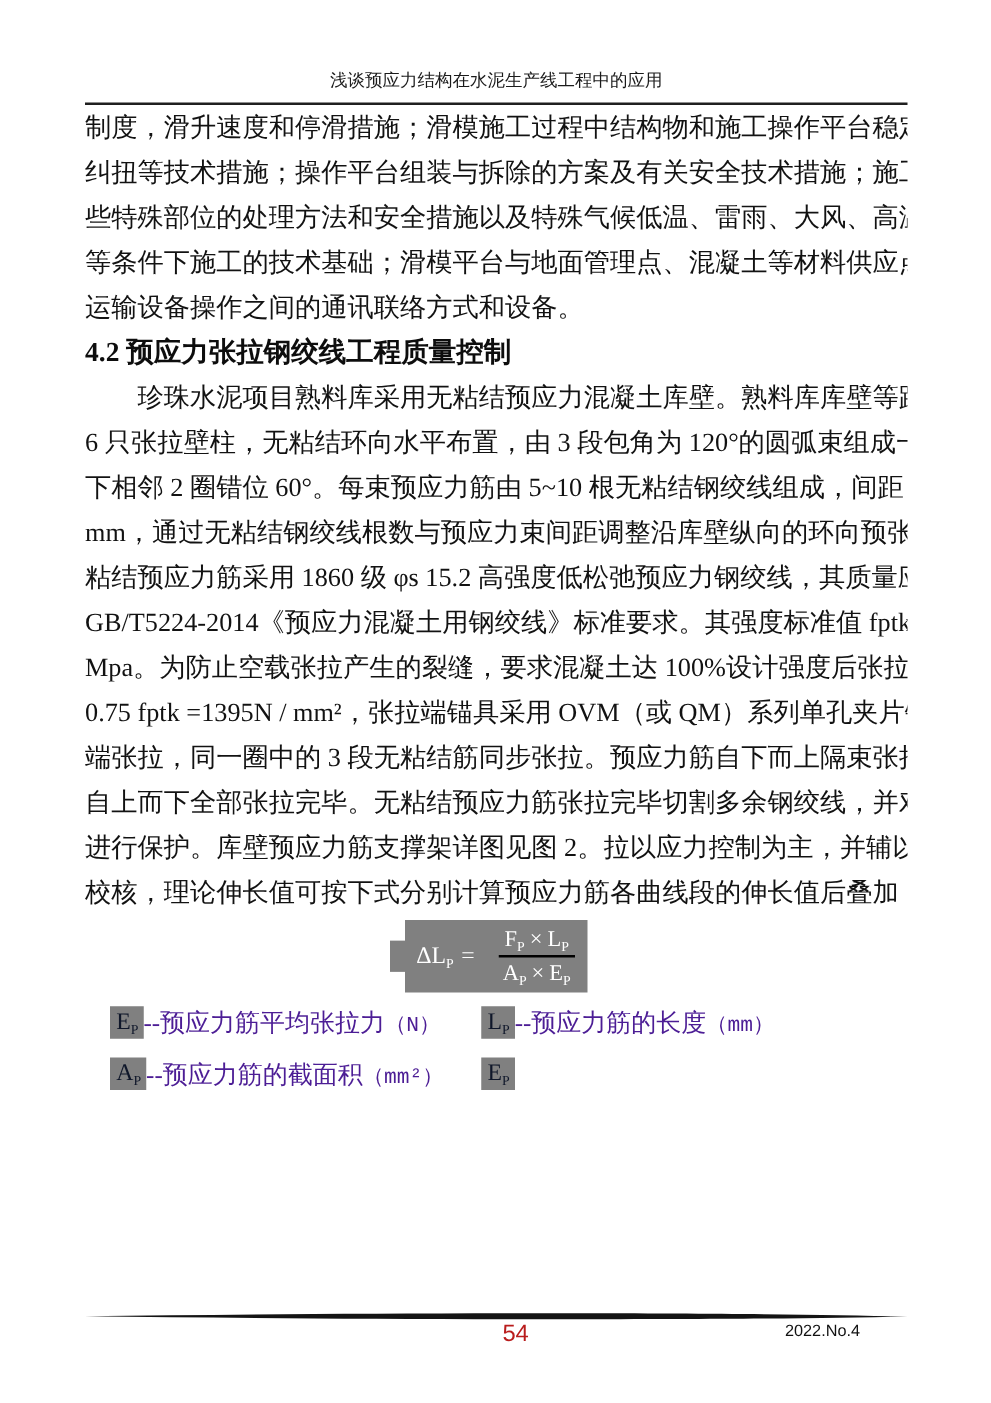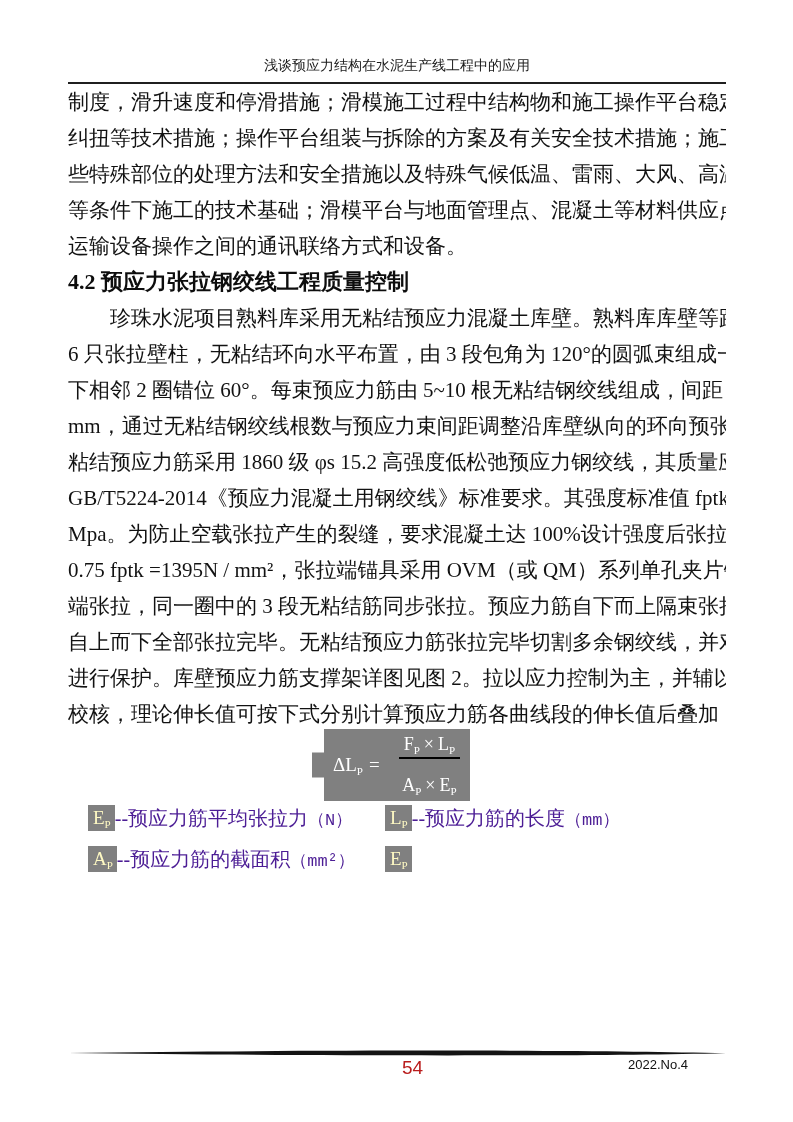"AP× EP" .frac .den { padding-top: 16px -> 2px }
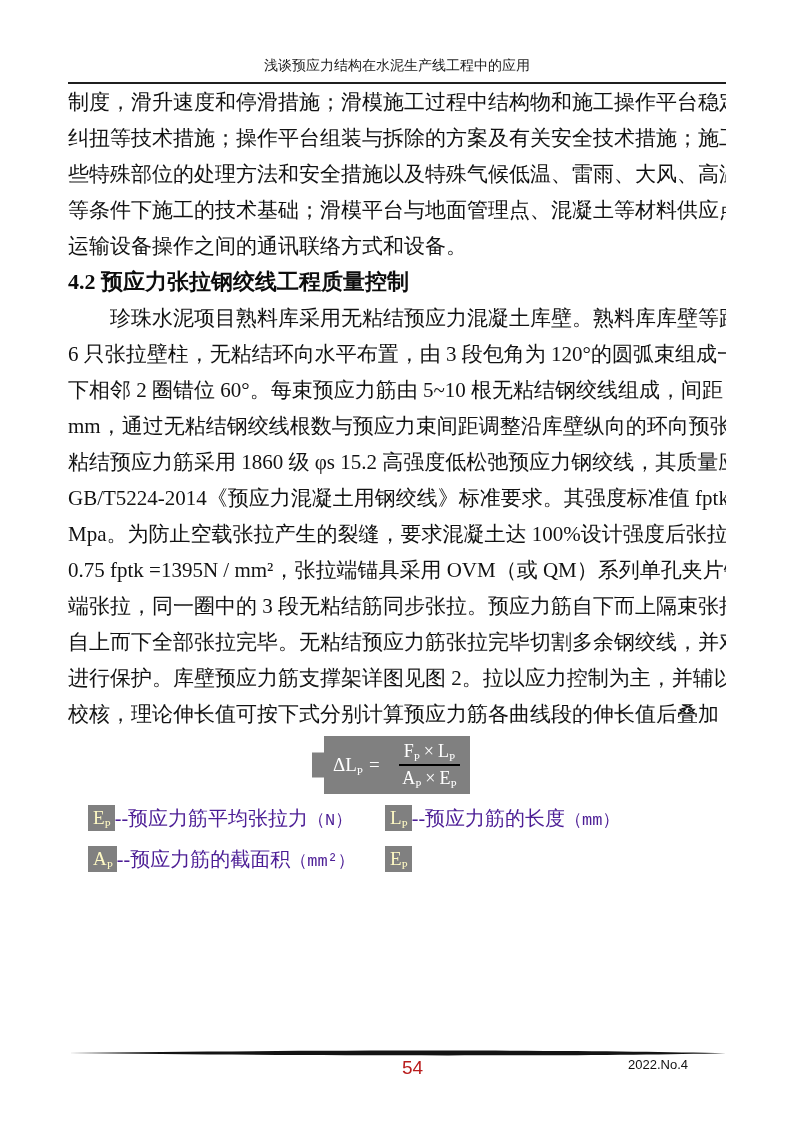"EP" .sym-box { color: #fef9c3 -> #0f172a }
